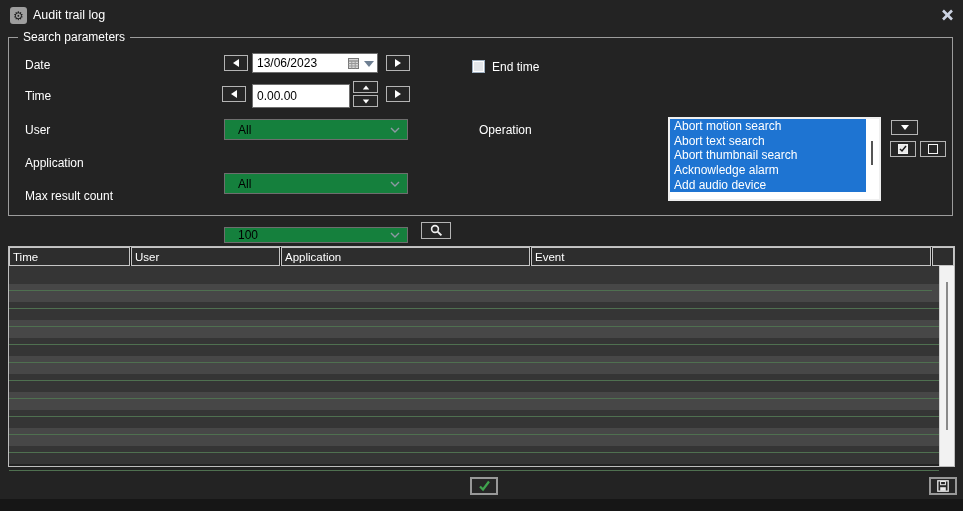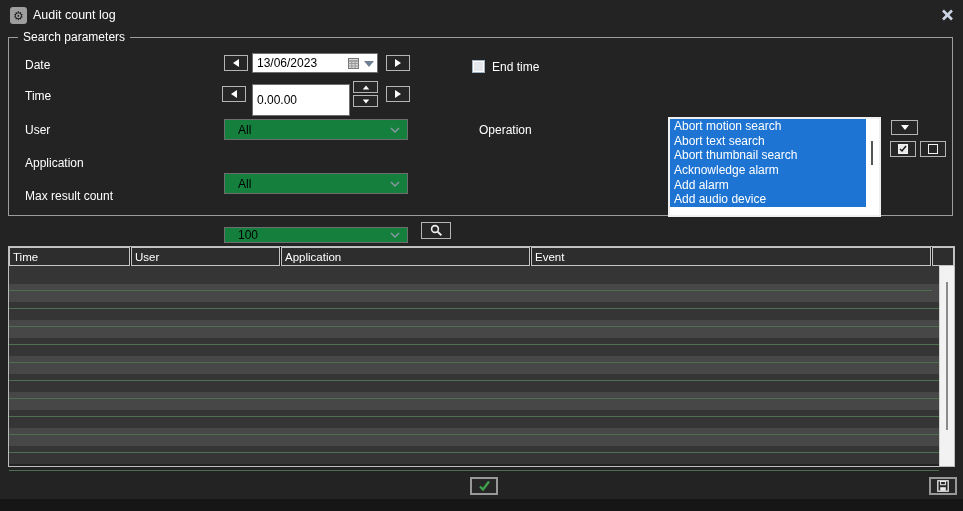"Audit count log" div.abs { text: count -> trail }
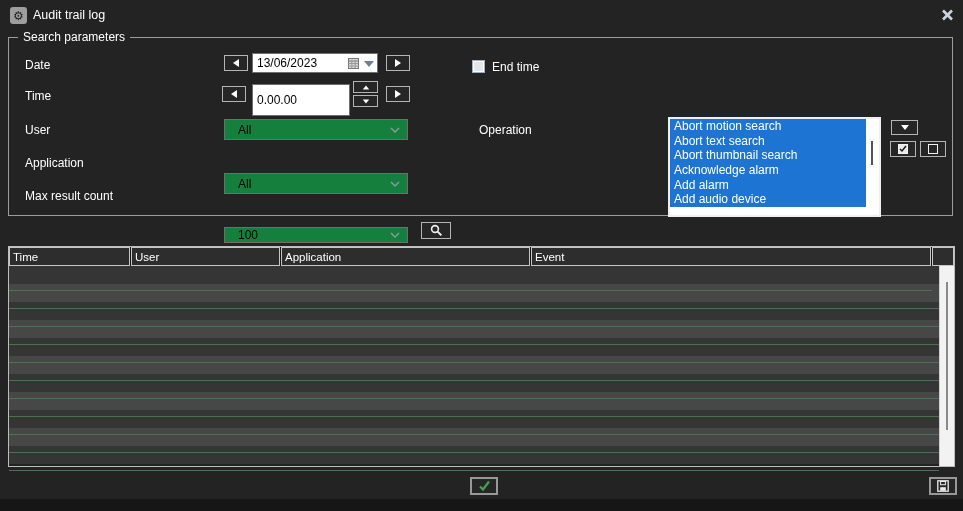"0.00.00" div.abs { height: 32px -> 24px }
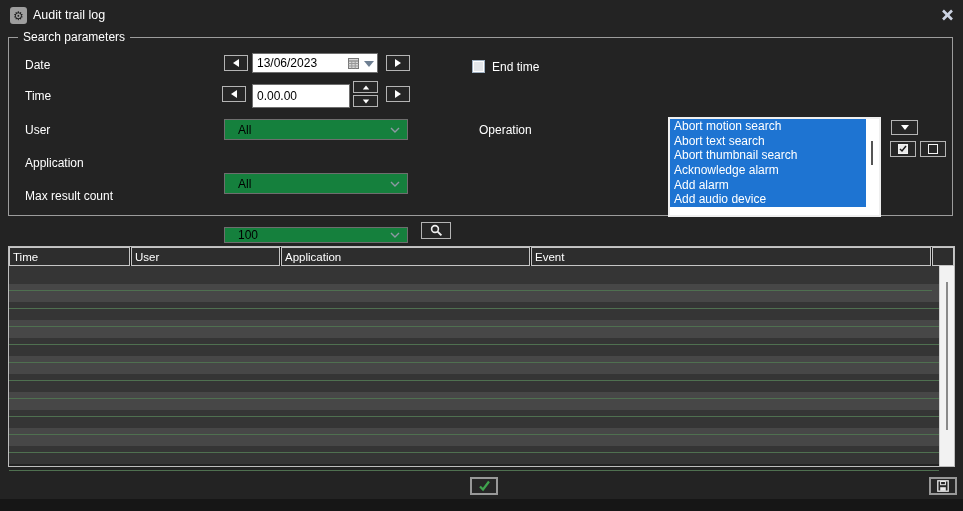"Abort motion search" .listbox { height: 100px -> 84px }
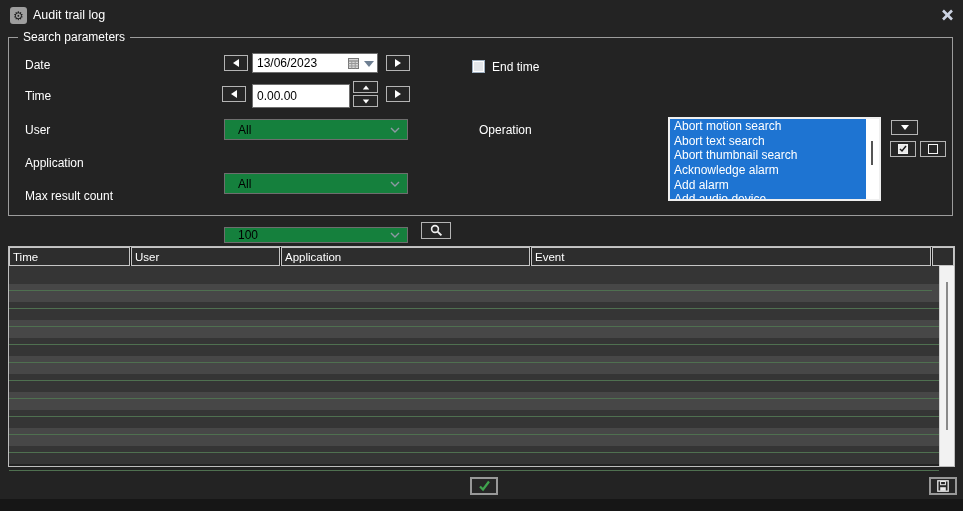"Add alarm" div.op-item { html: <div>Add alarm</div> -> none }
